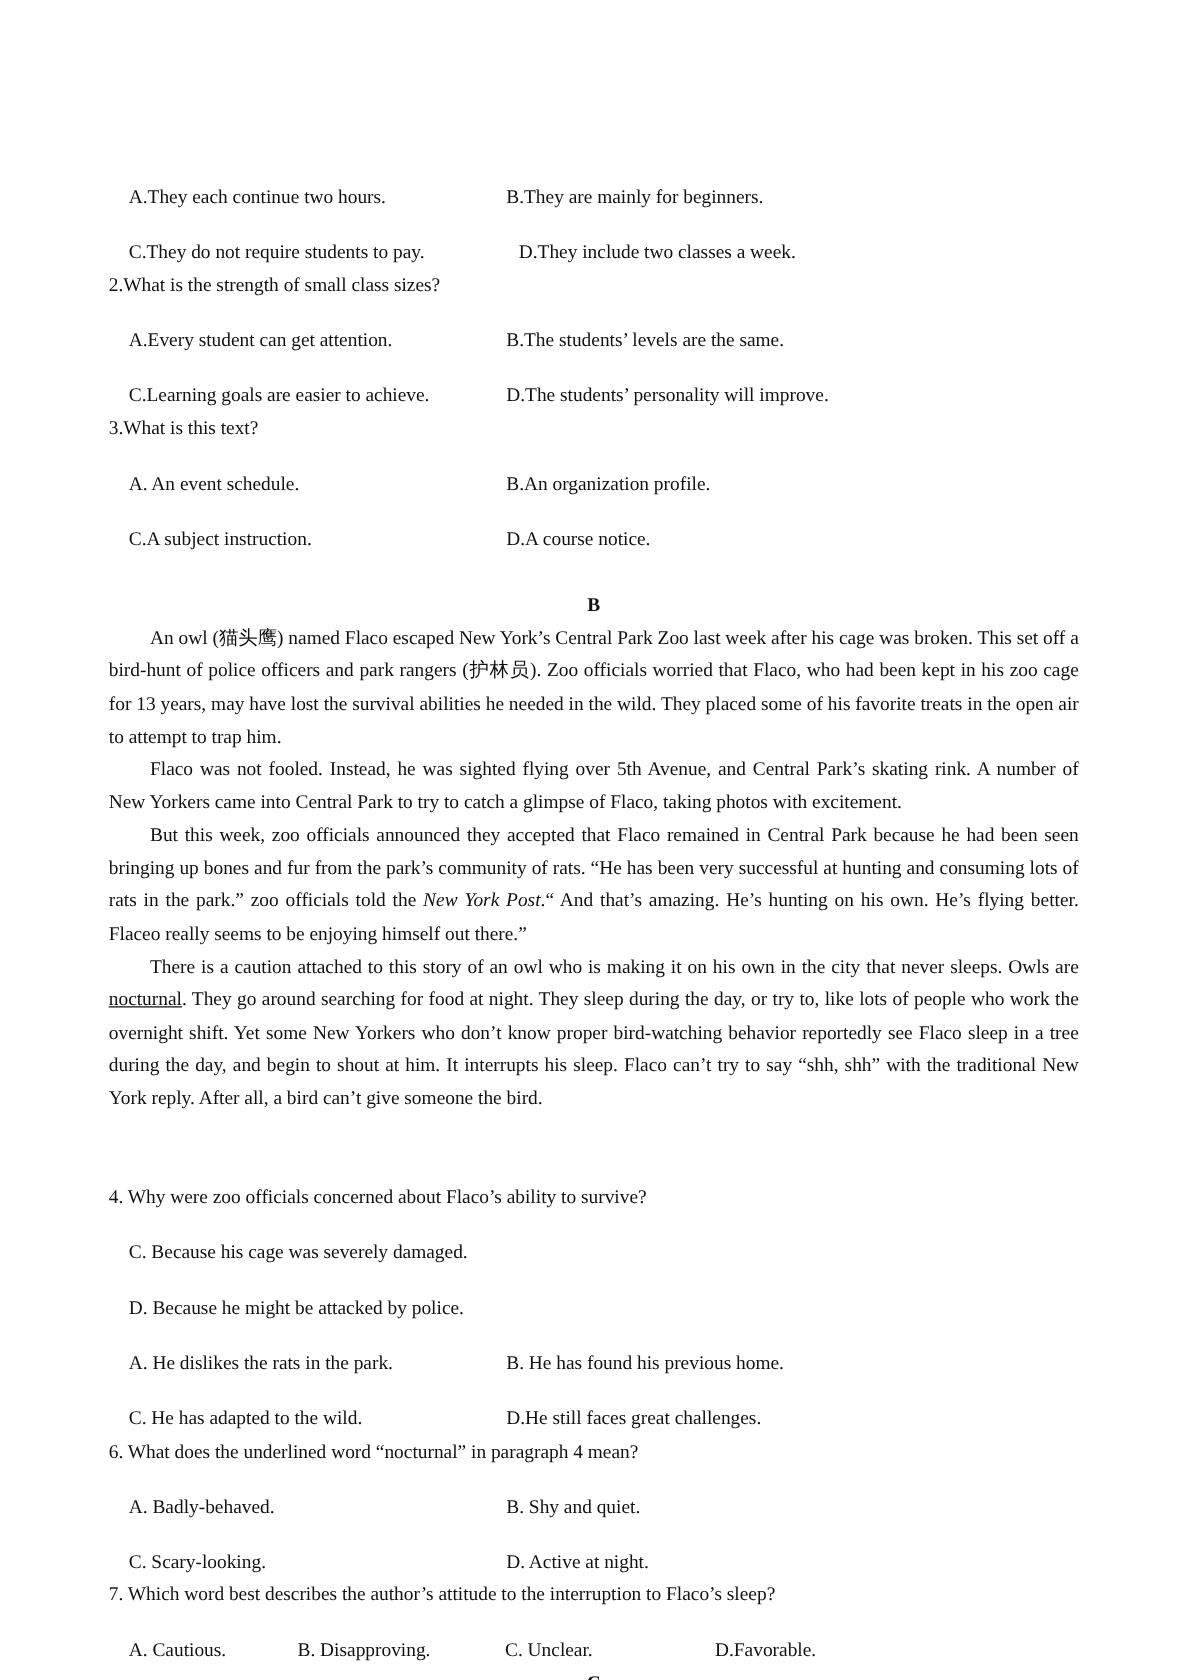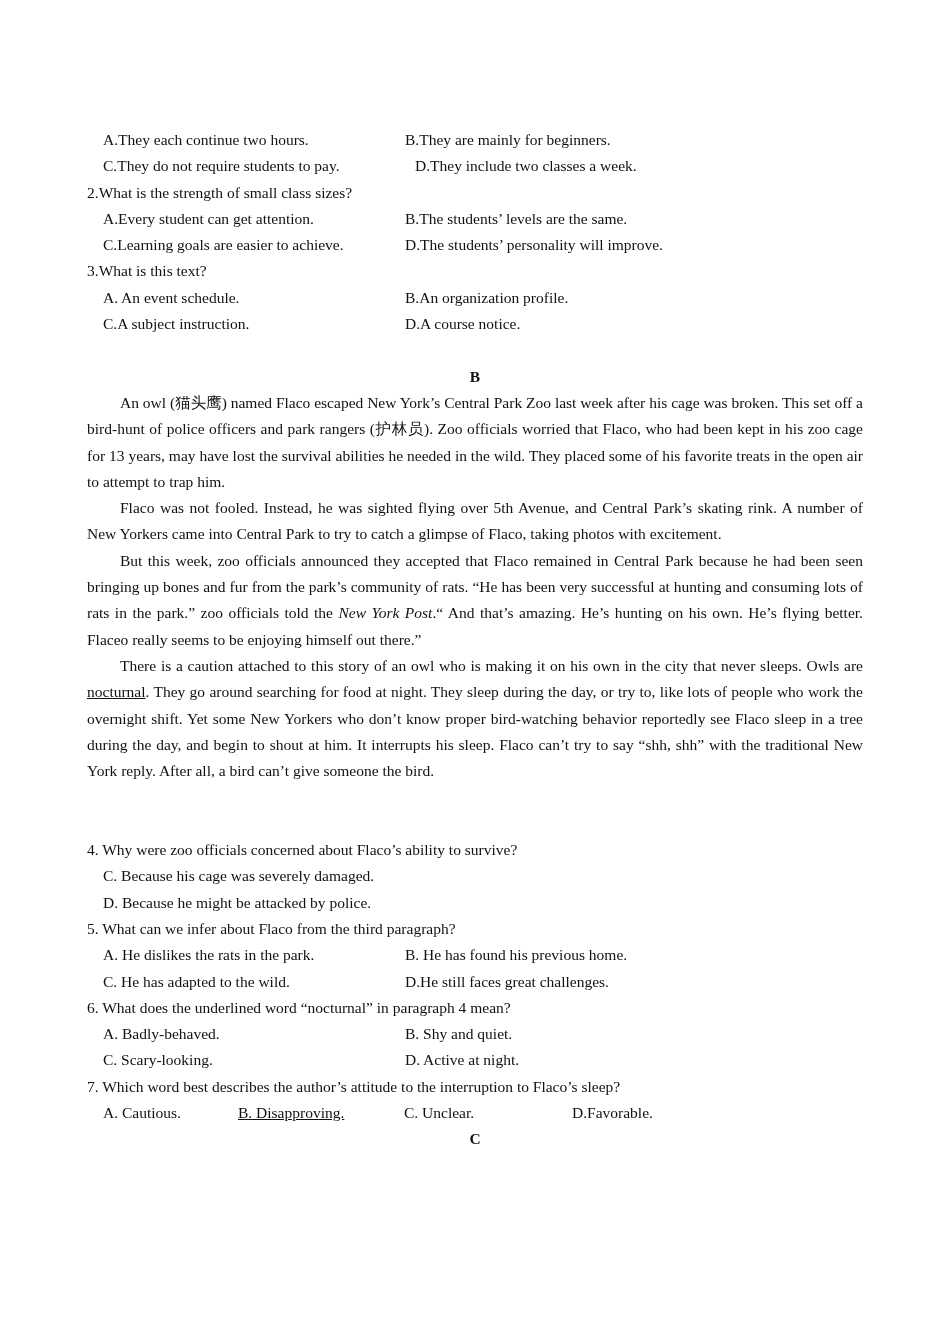"A.They each continue two hours." .opt-row { margin-top: none -> 18px }
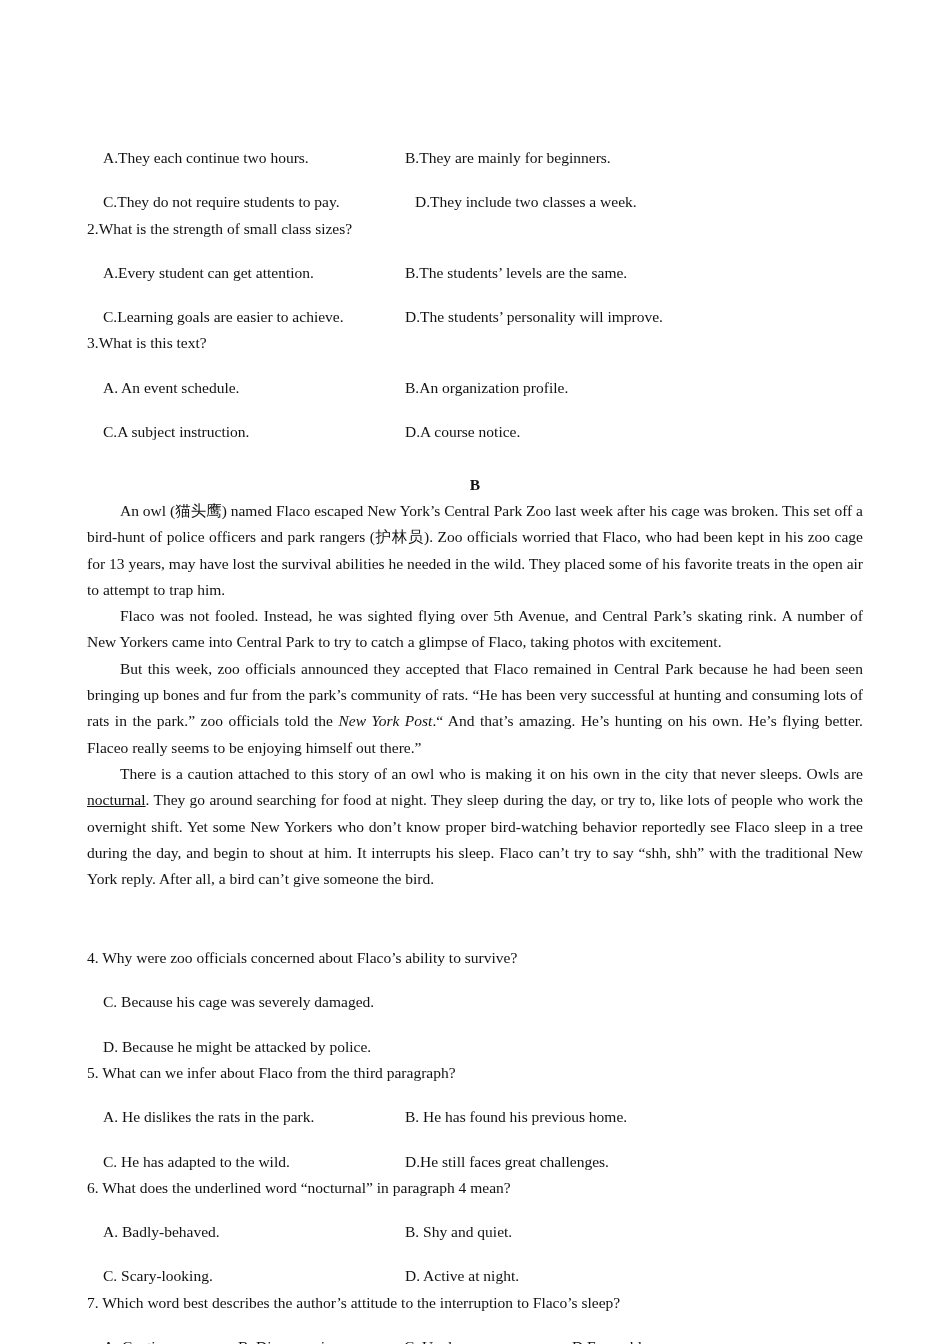"5. What can we infer" div.question { html: <div>5. What can we infer about Flaco from the third paragraph?</div> -> none }
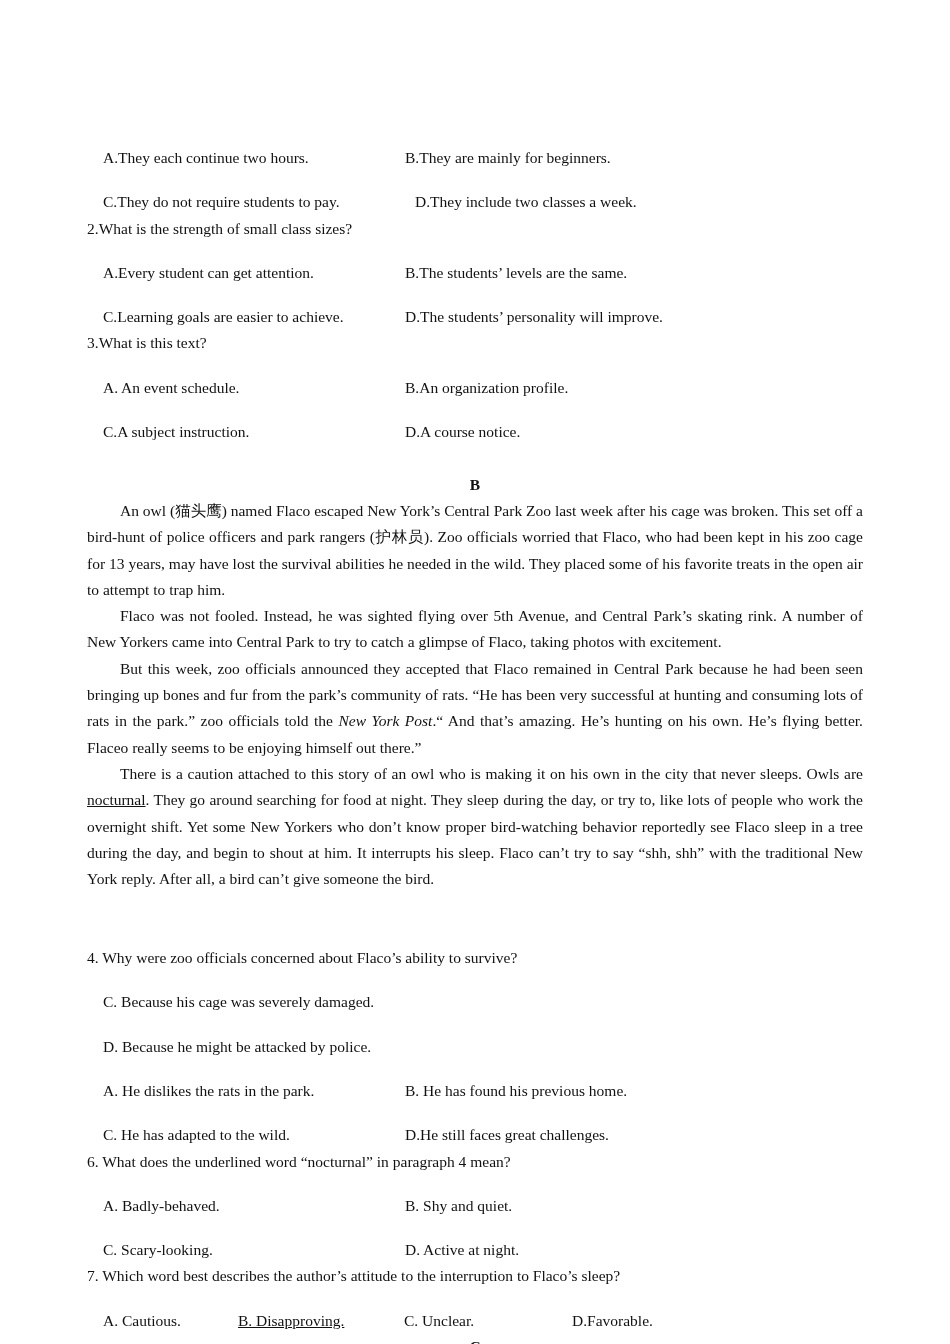"B. Disapproving." .c2b { text-decoration: underline -> none }
